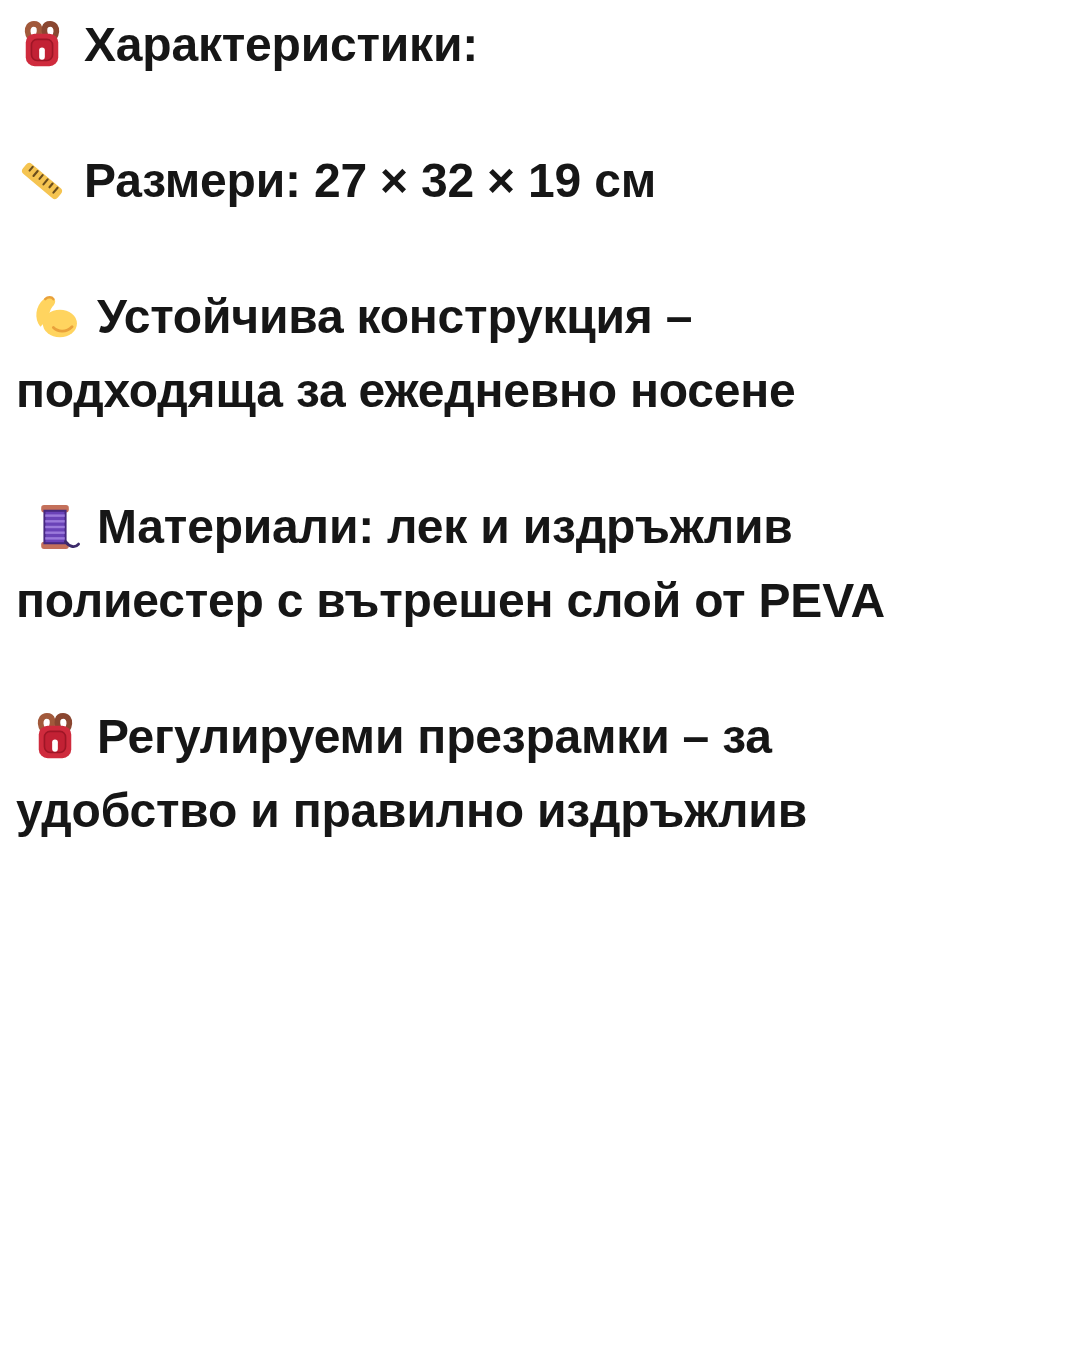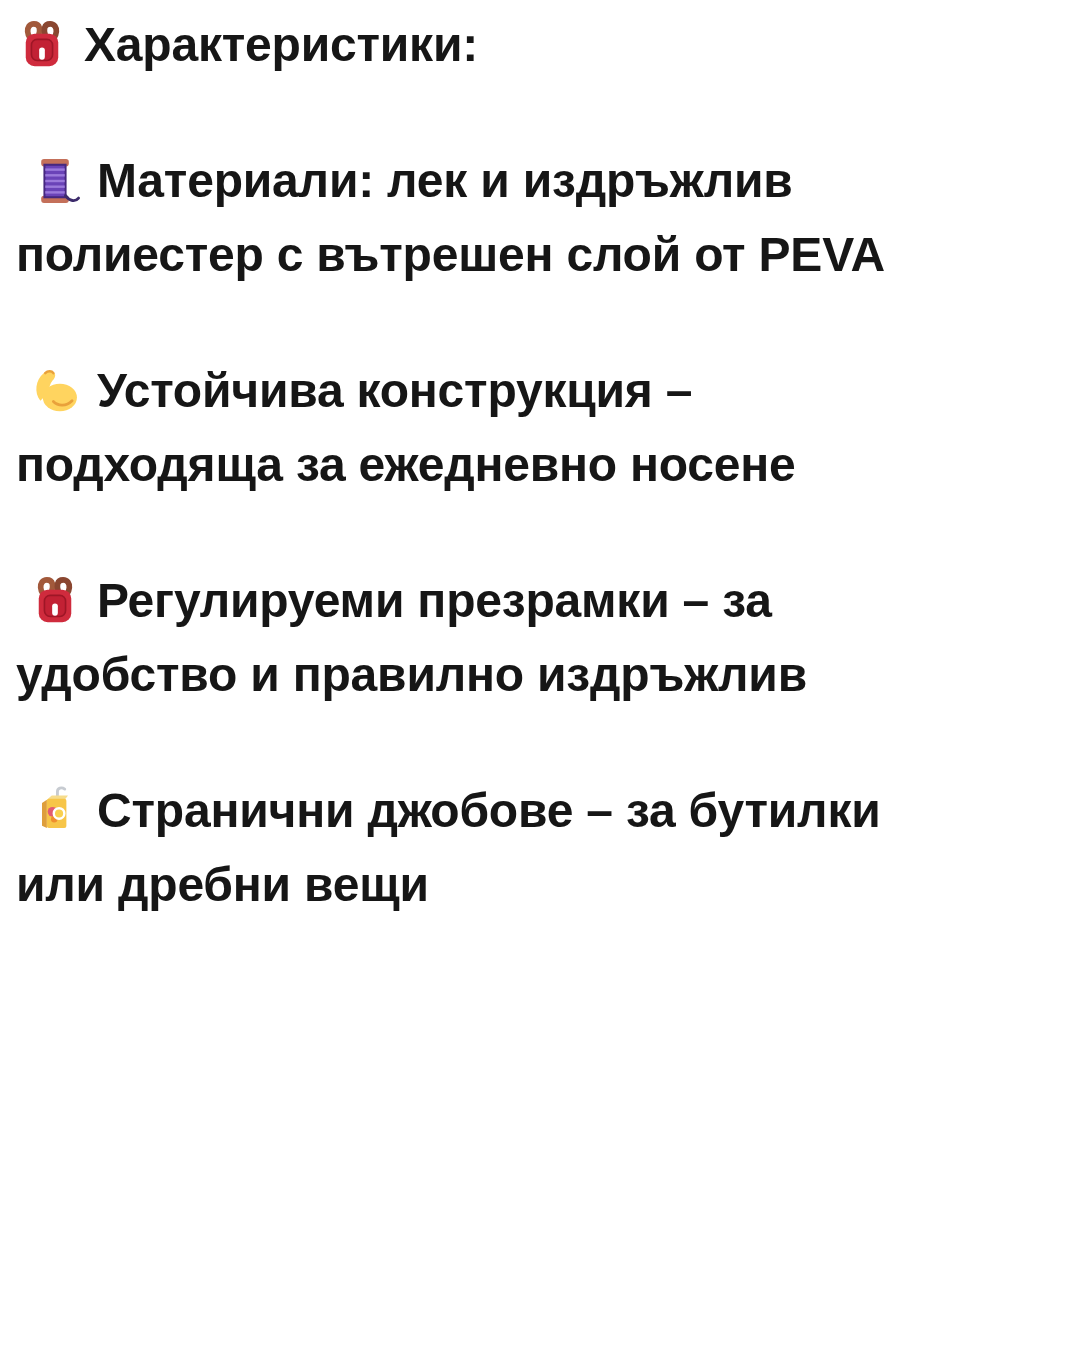"Размери: 27 × 32 ×" p.item { html: none -> <p><span><svg> <g> <rect></rect> <g> <line></line> <line></line> <line></line> <line></line> <line></line> <line></line> </g> </g> </svg></span><span>Размери: 27 × 32 × 19 см</span></p> }
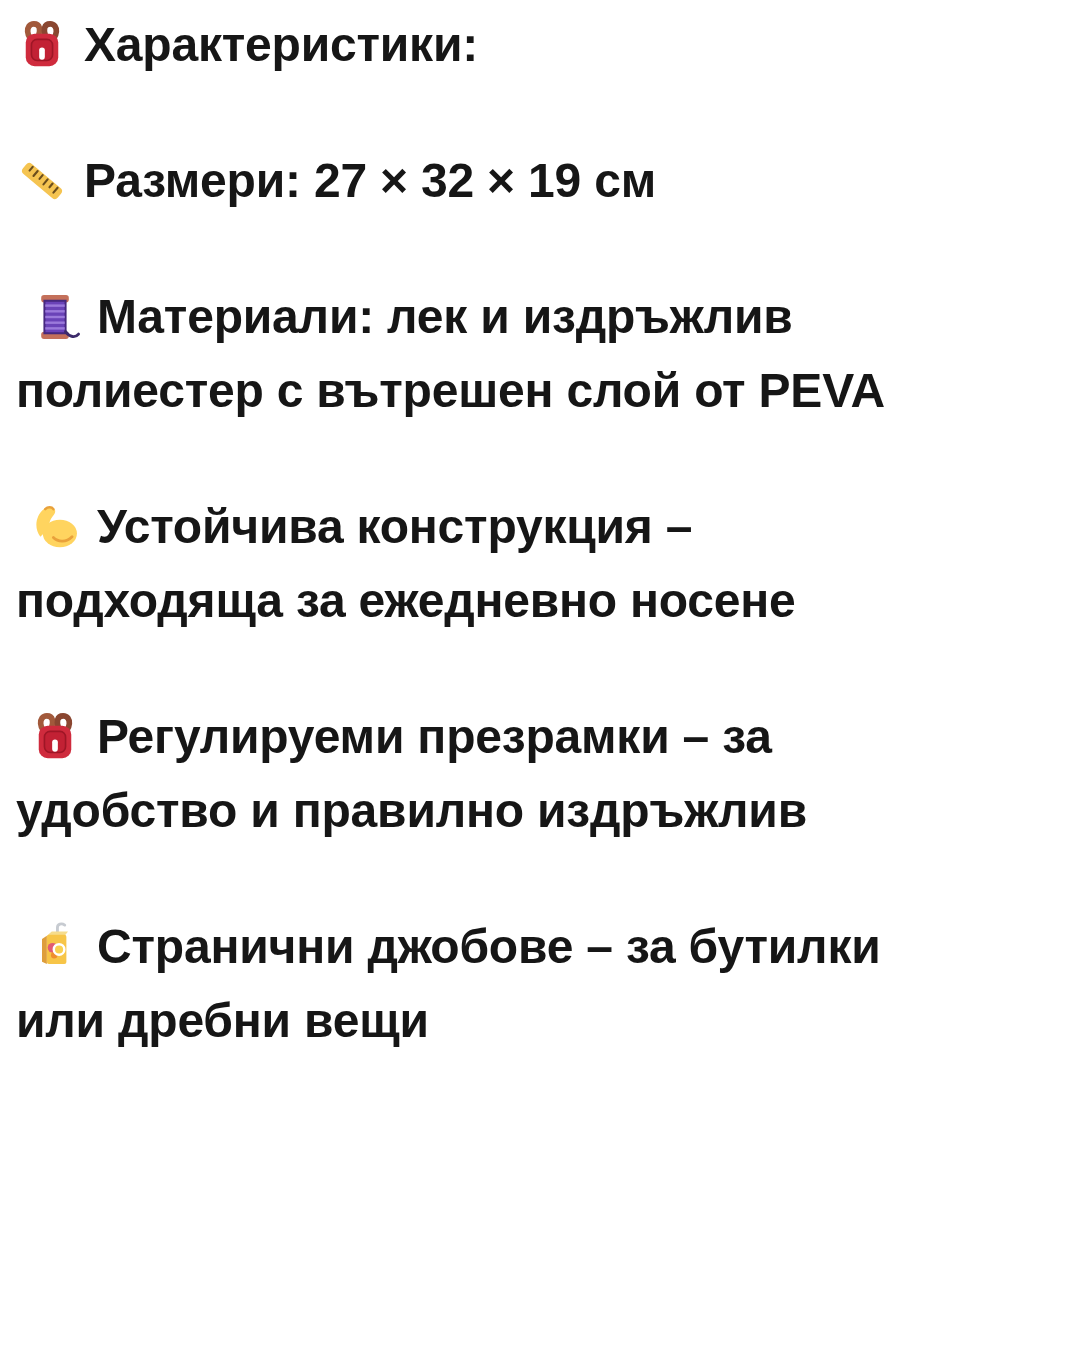"Материали: лек и издръжлив" p.item { order: before "Устойчива конструкция –" -> after "Устойчива конструкция –" }
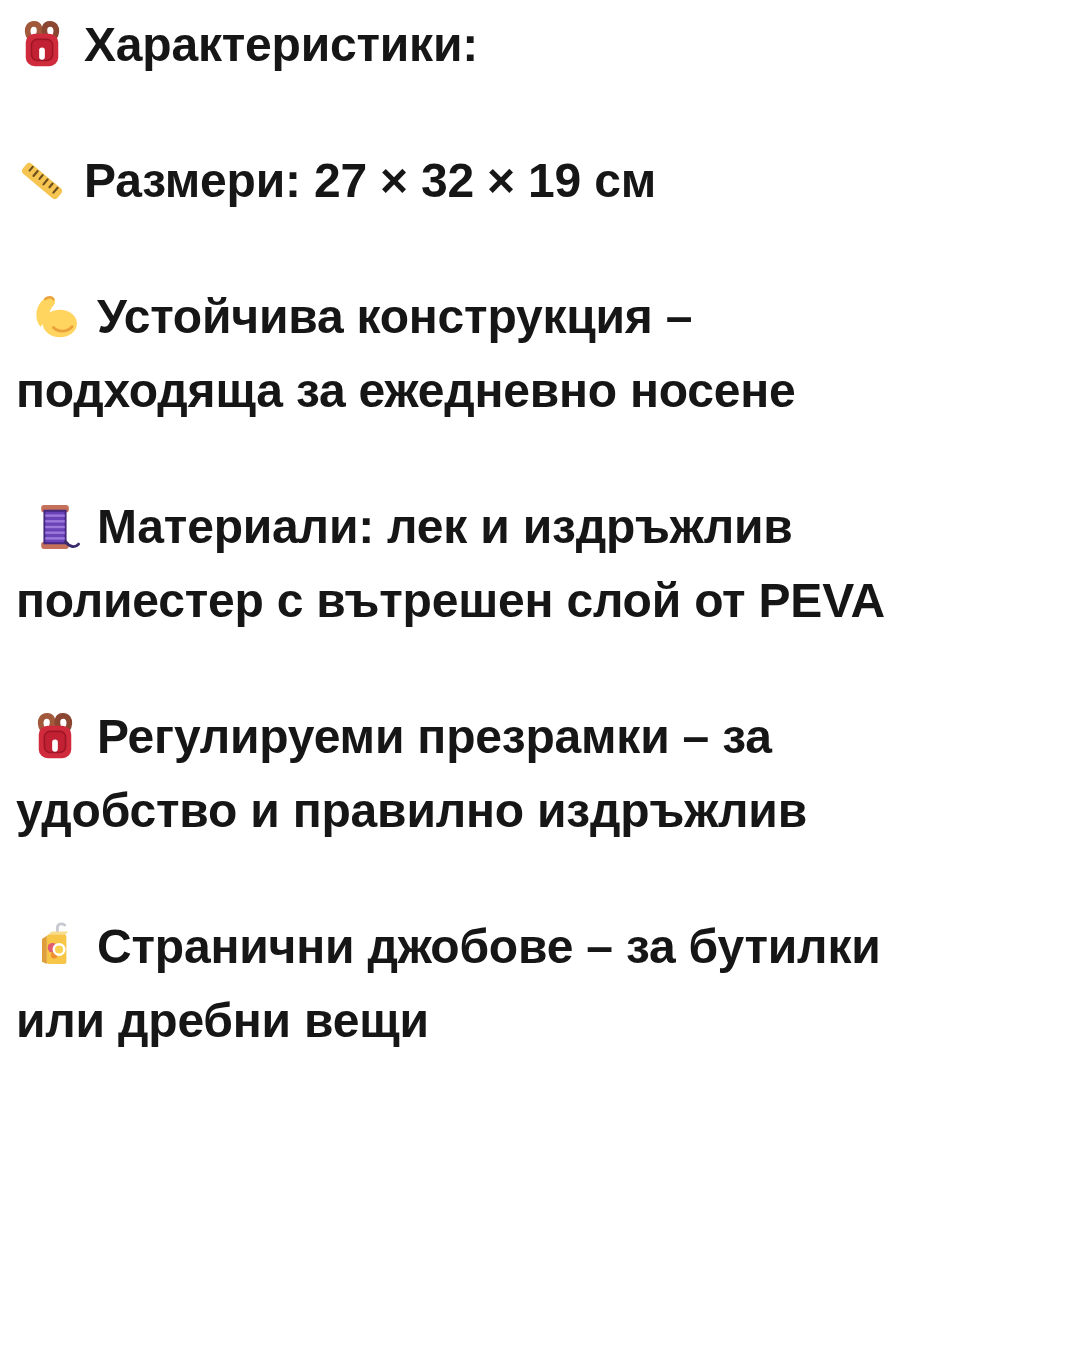"Странични джобове – за бутилки" p.item { html: <p><span><svg> <path></path> <polygon></polygon> <polygon></polygon> <rect></rect> <circle></circle> <circle></circle> <circle></circle> </svg></span><span>Странични джобове – за бутилки или дребни вещи</span></p> -> none }
